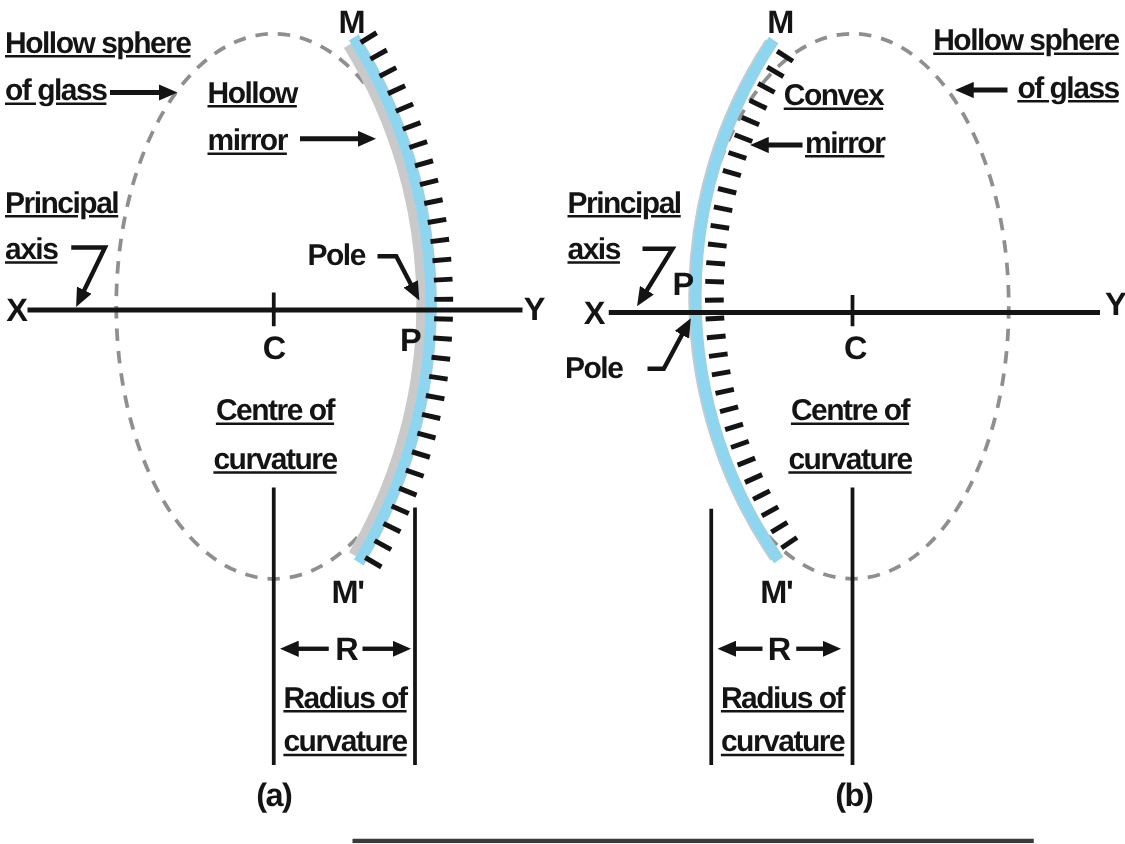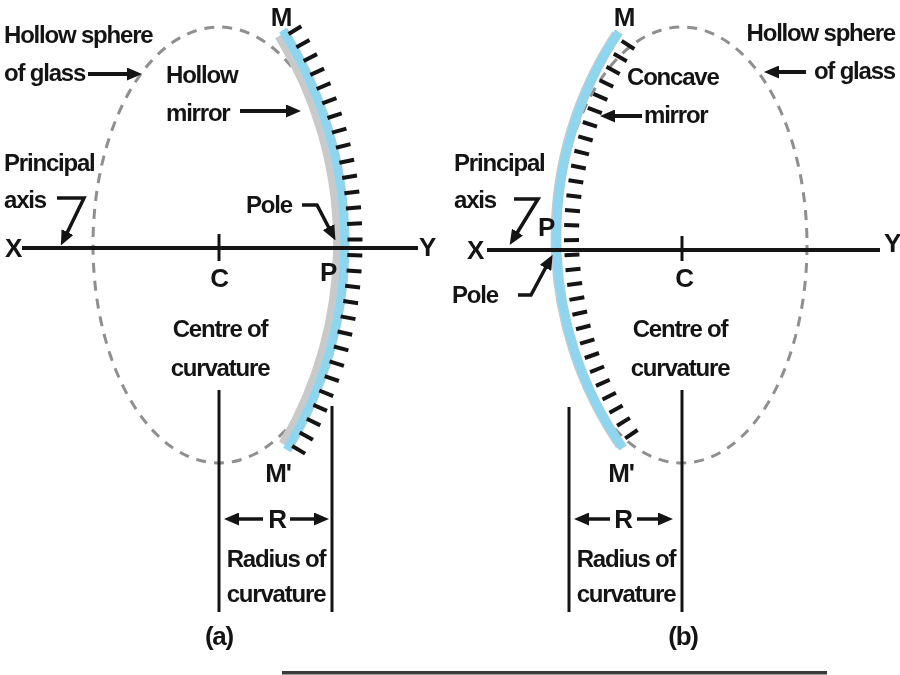"Hollow sphere" .lbl div { text-decoration: none -> underline }
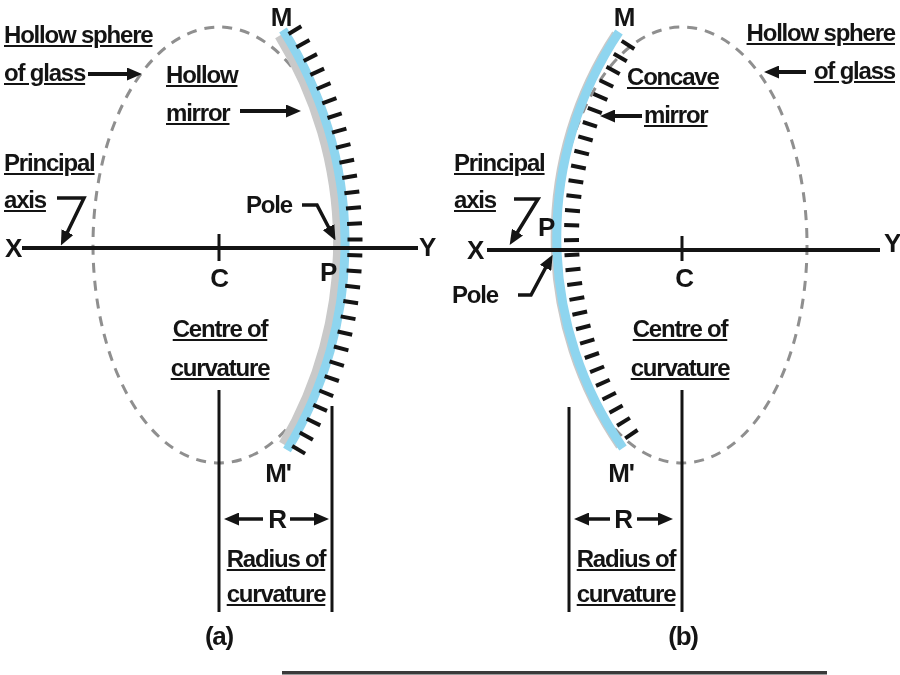"Concave" div { text: Concave -> Convex }
